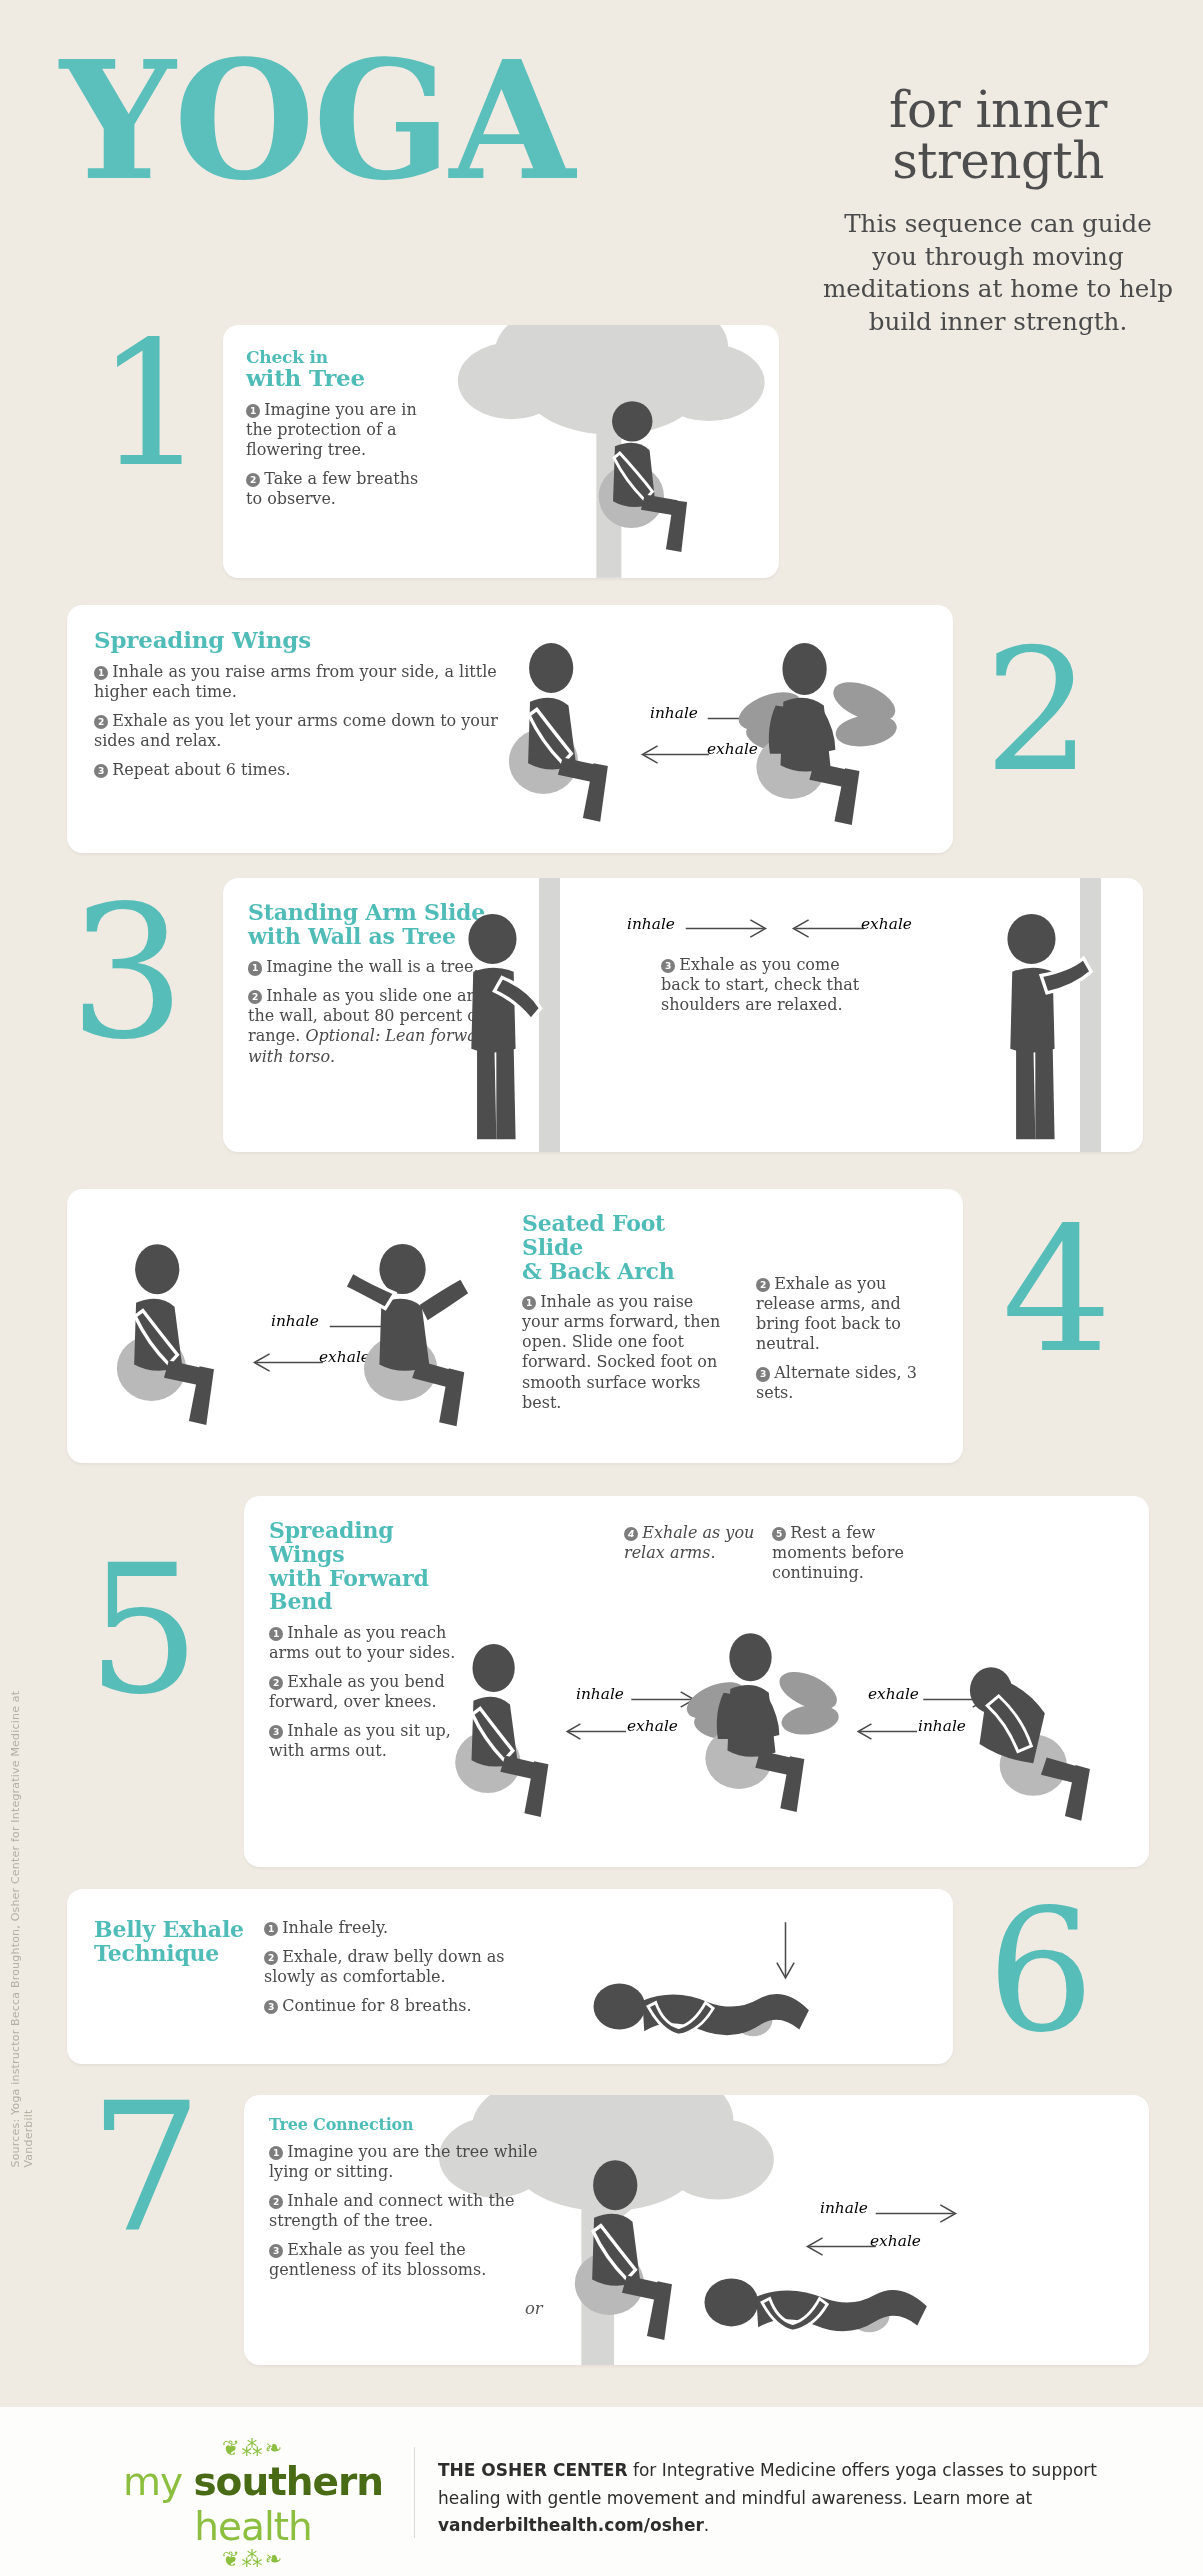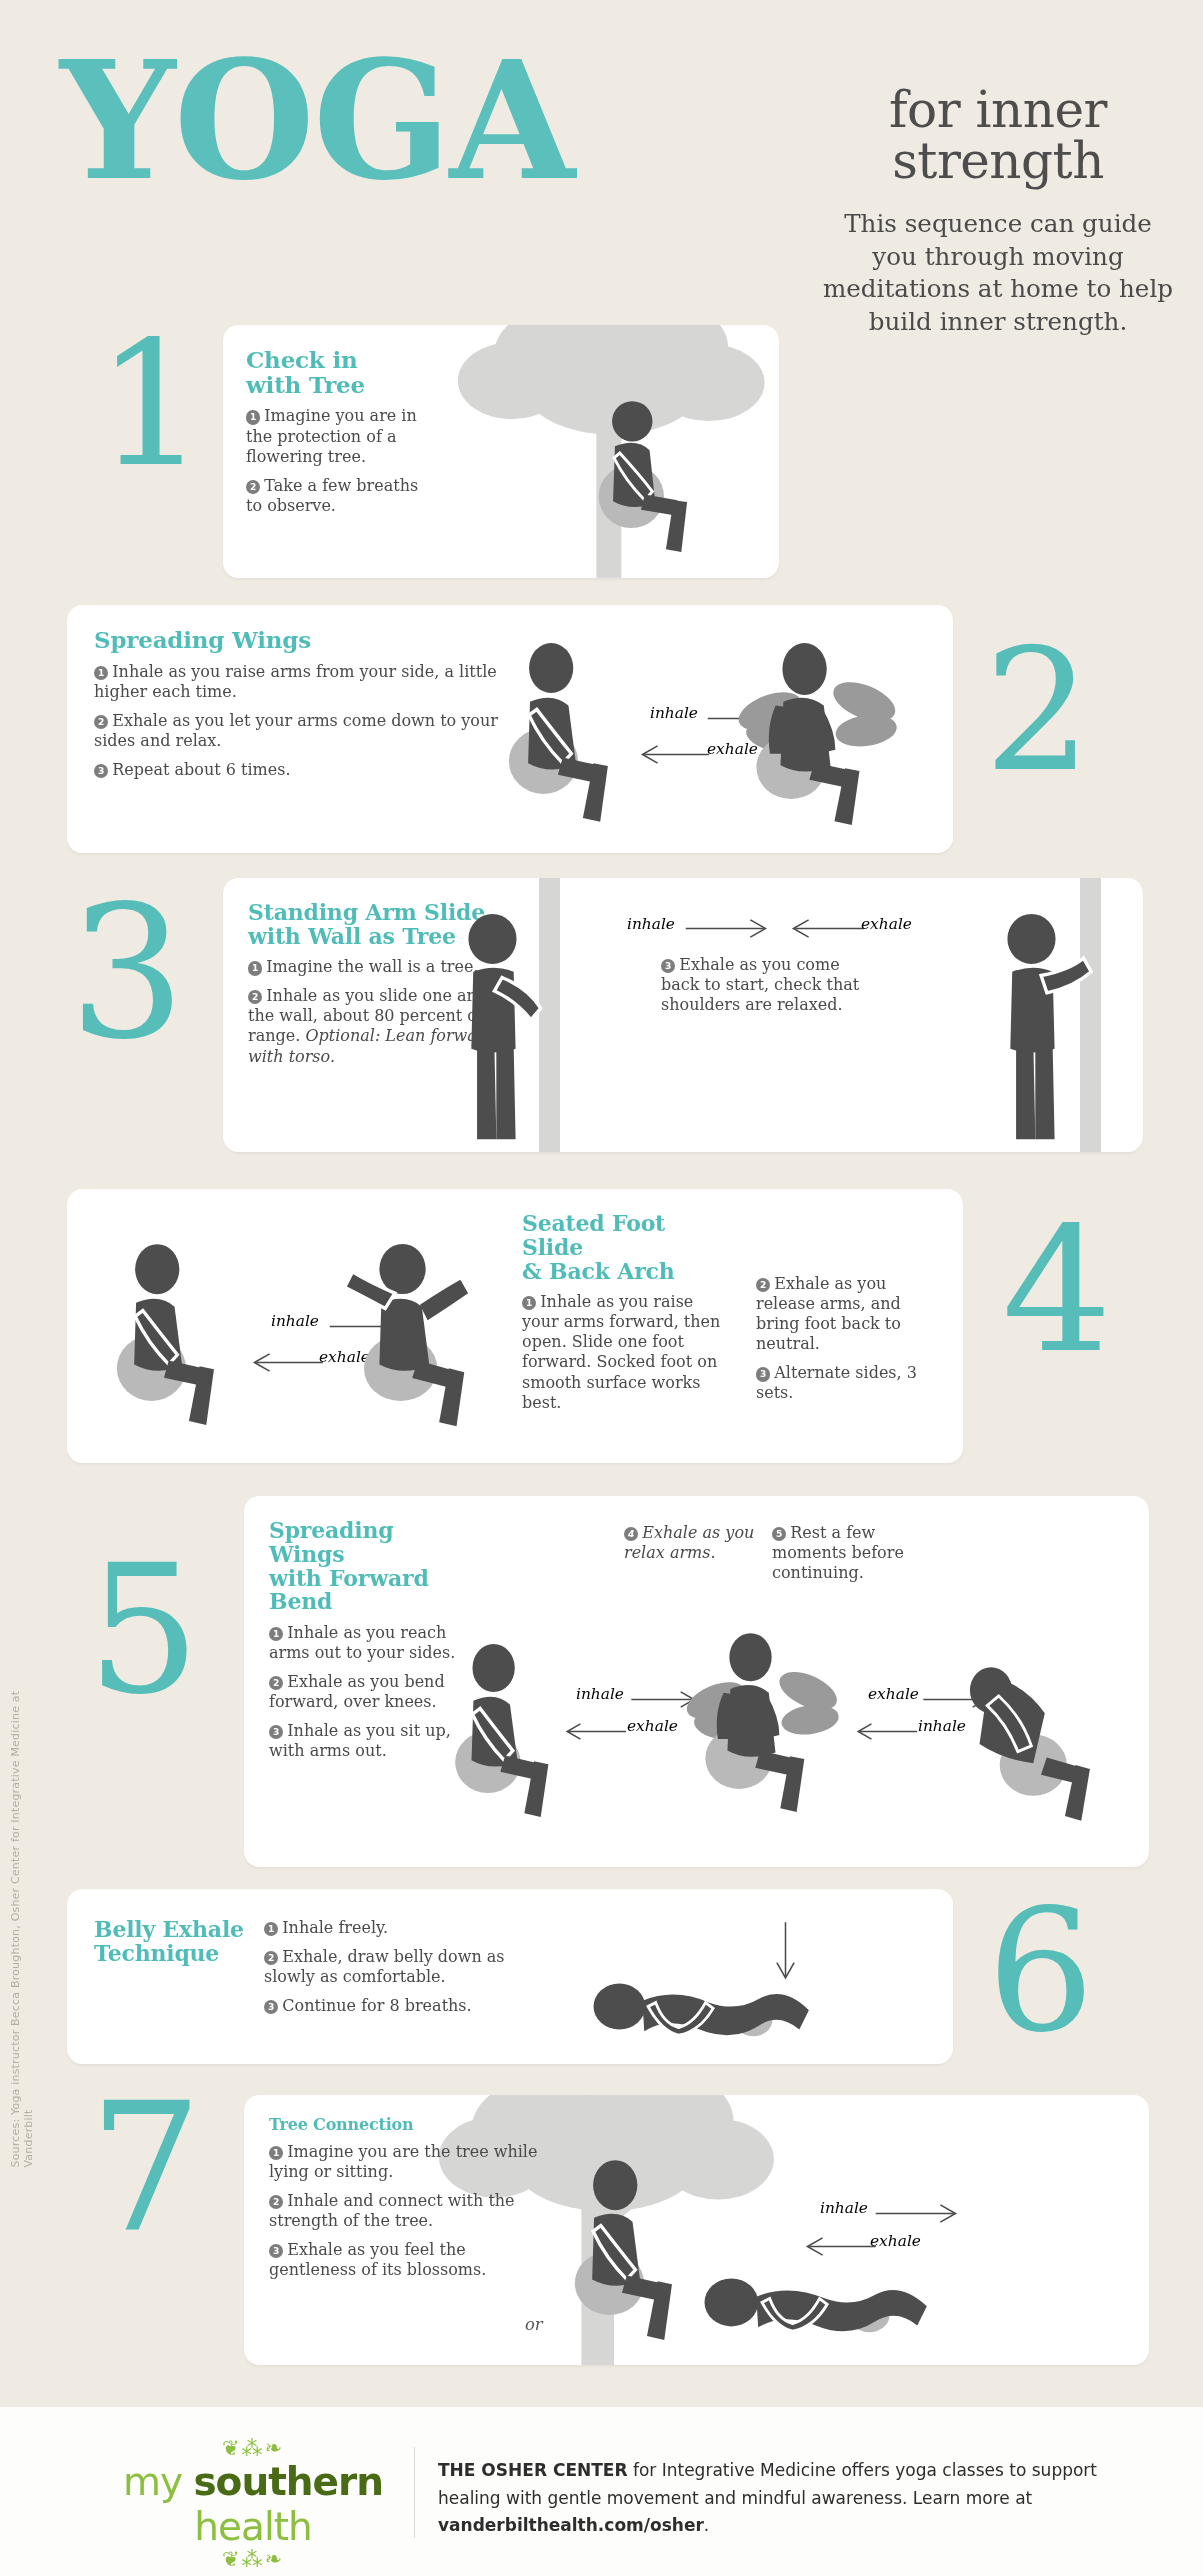"Check in" div.h { font-size: 23px -> 17px }
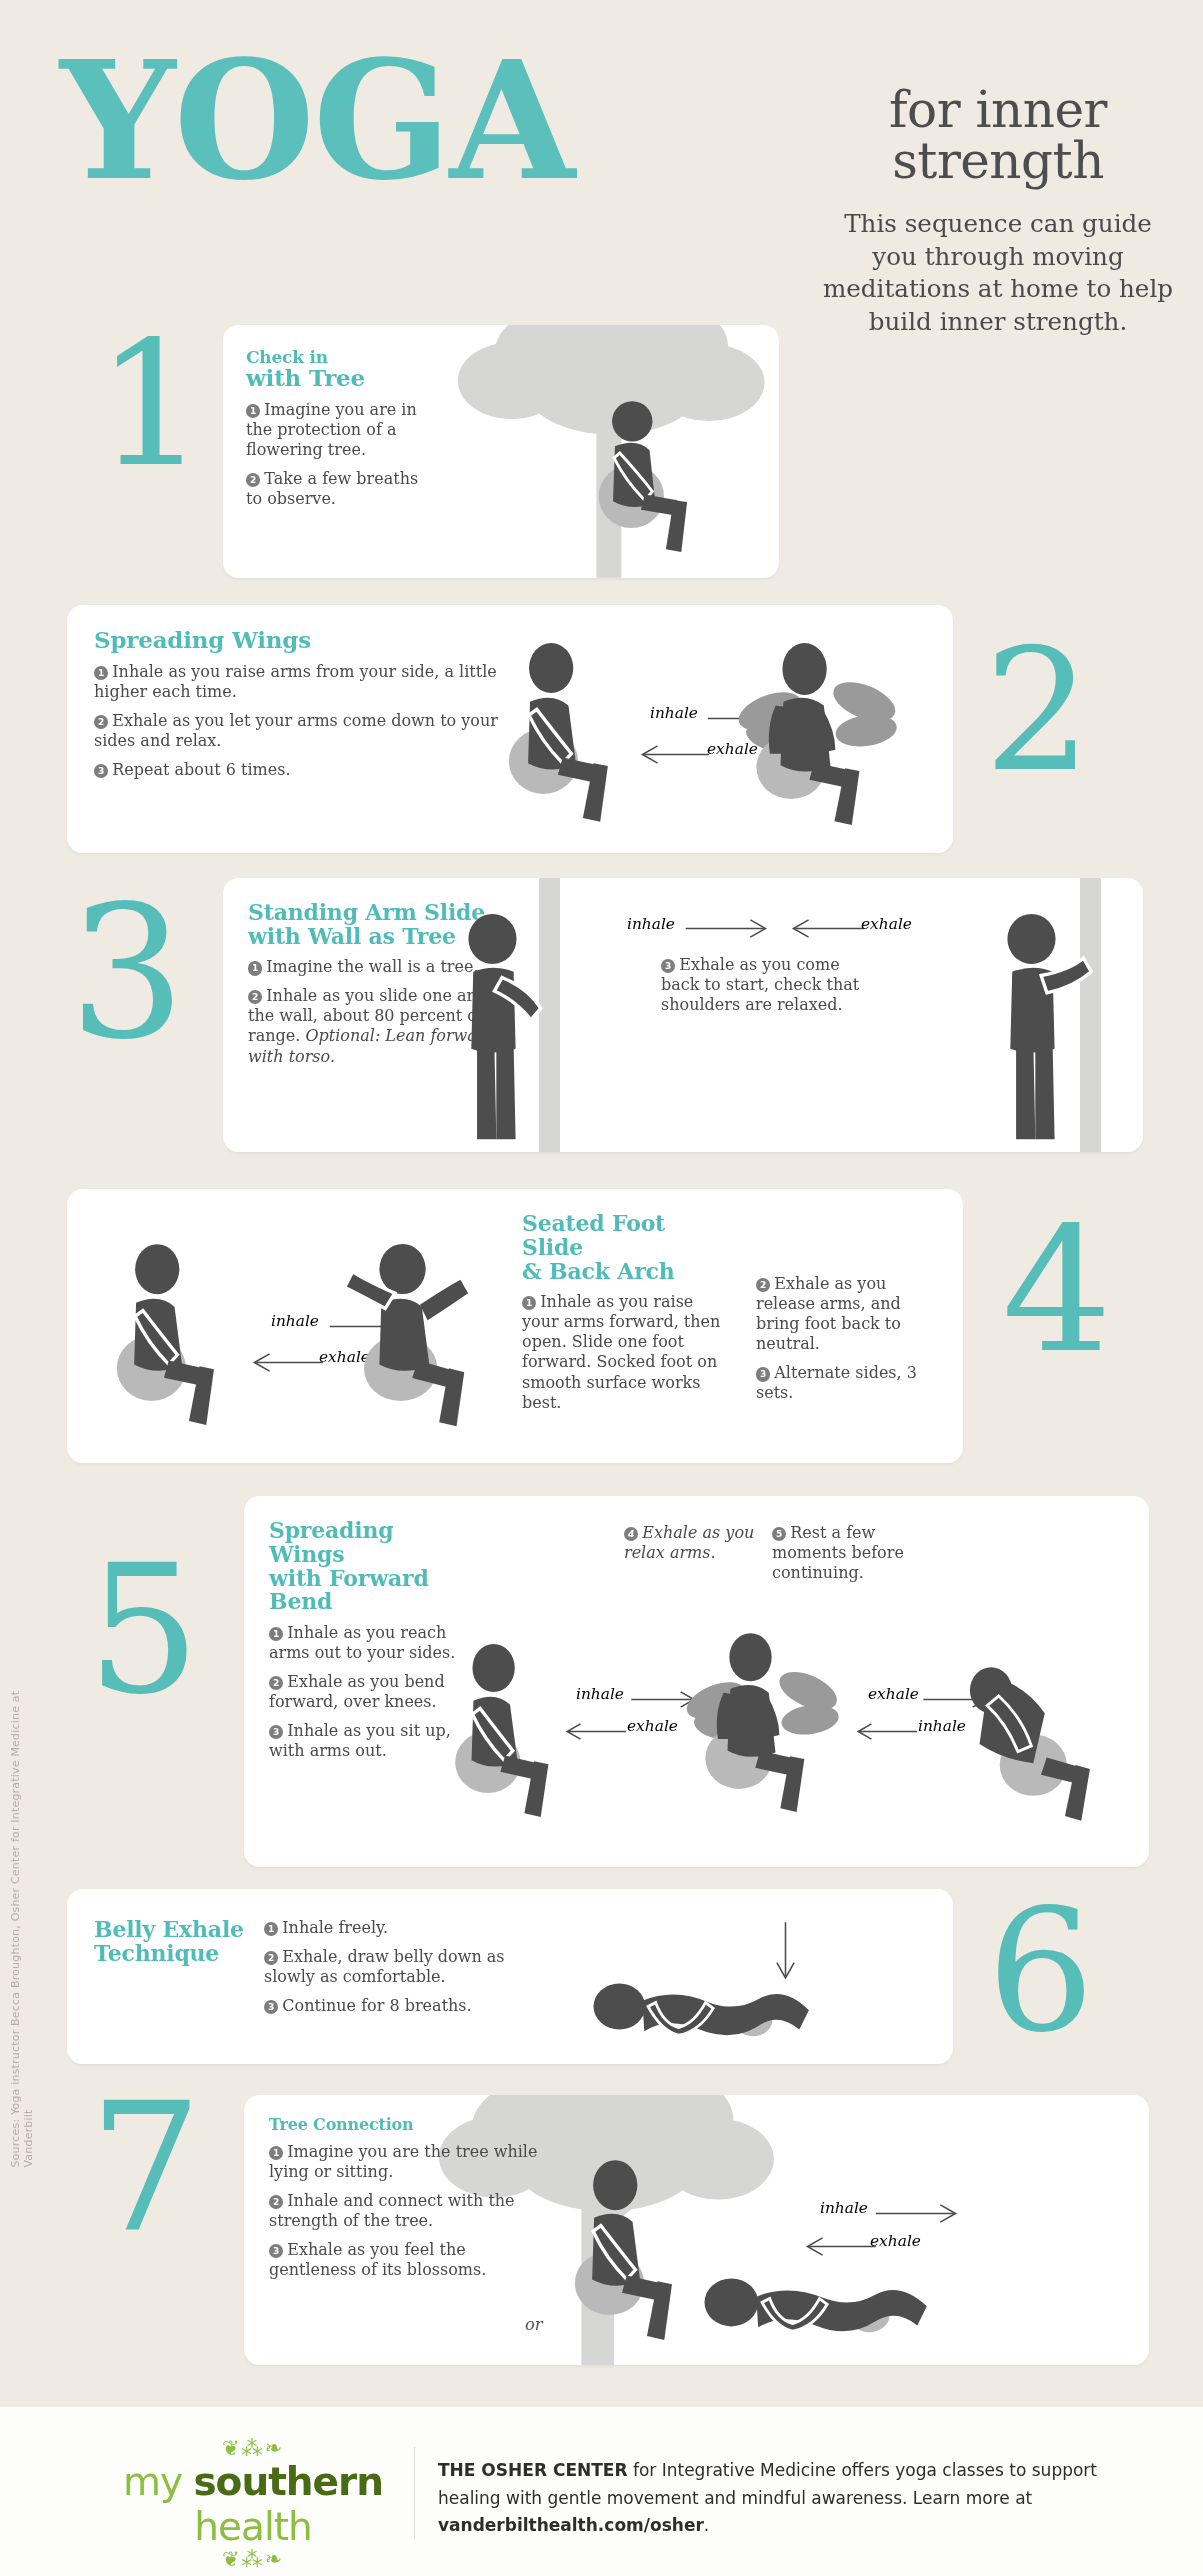"or" div.orlabel { top: 220px -> 204px }
